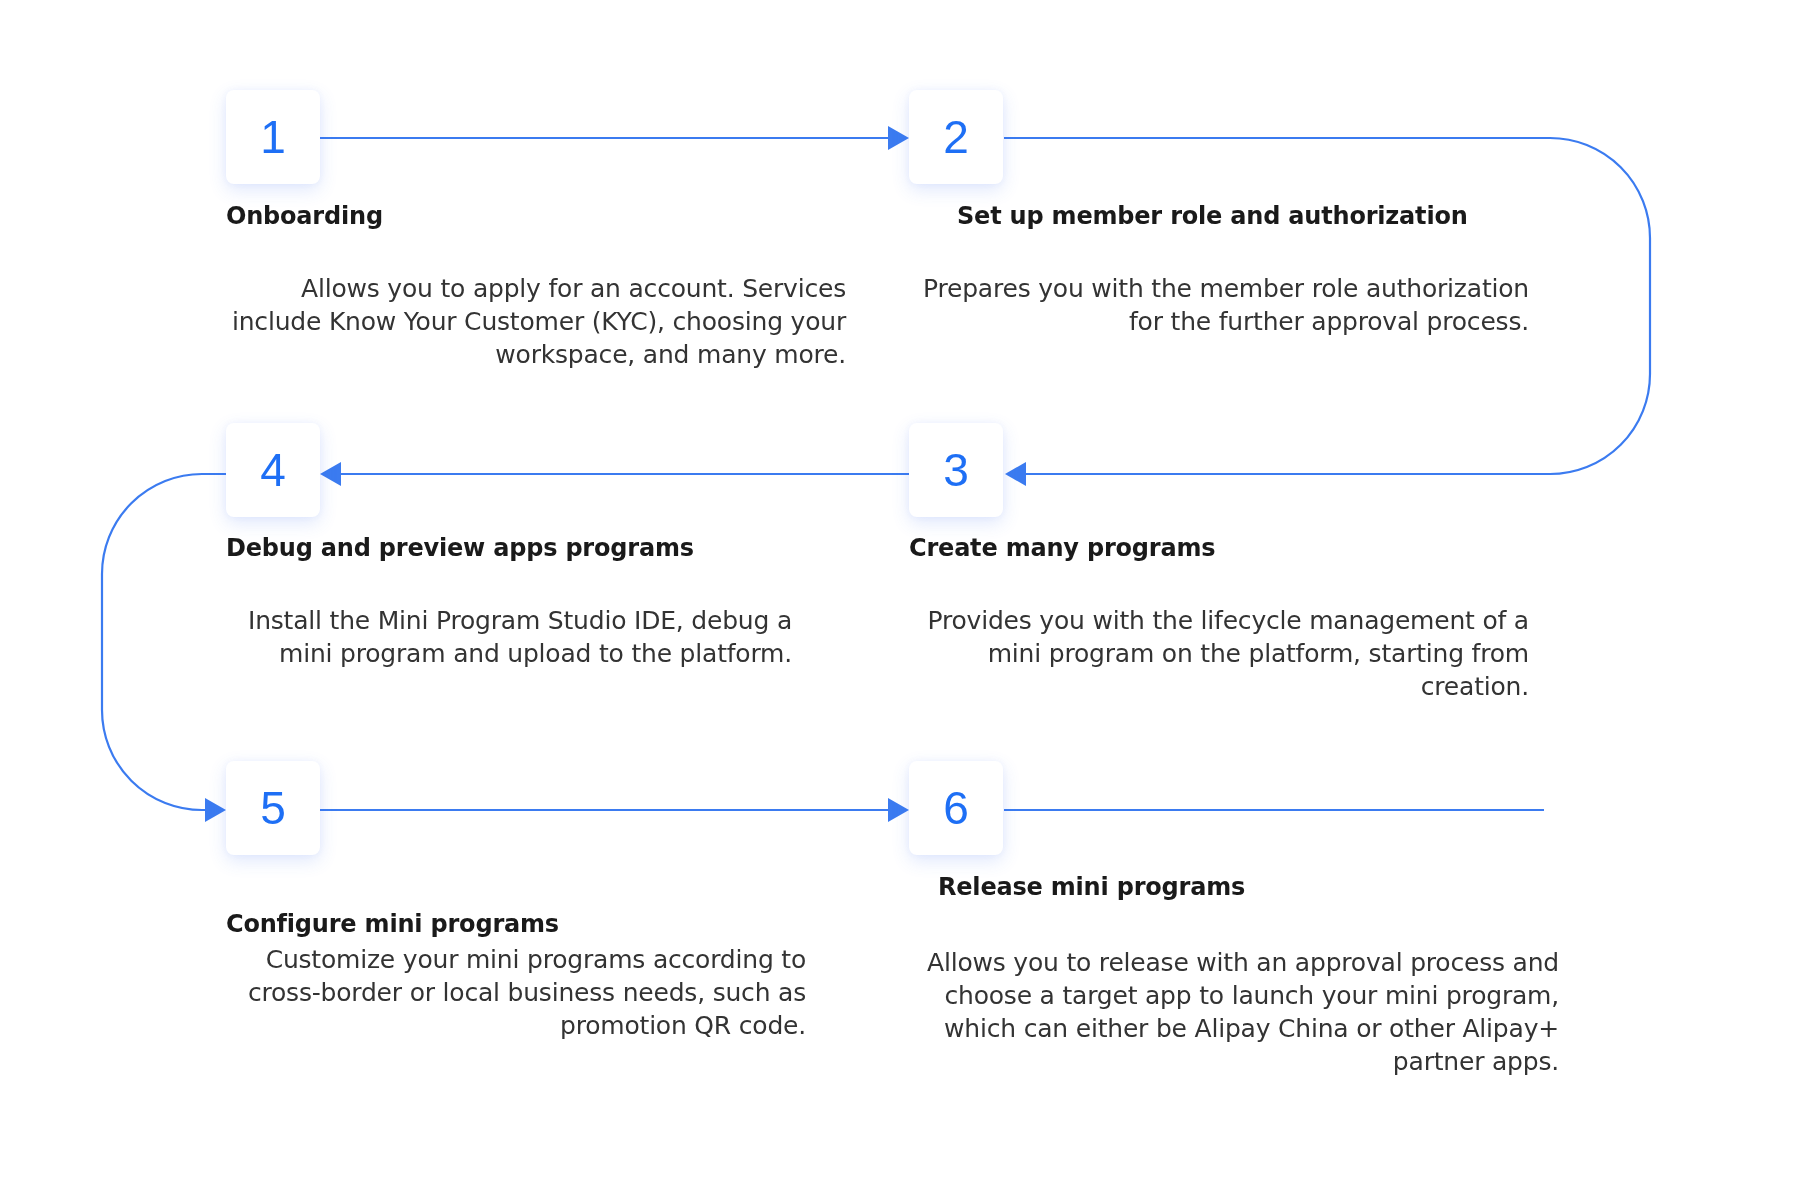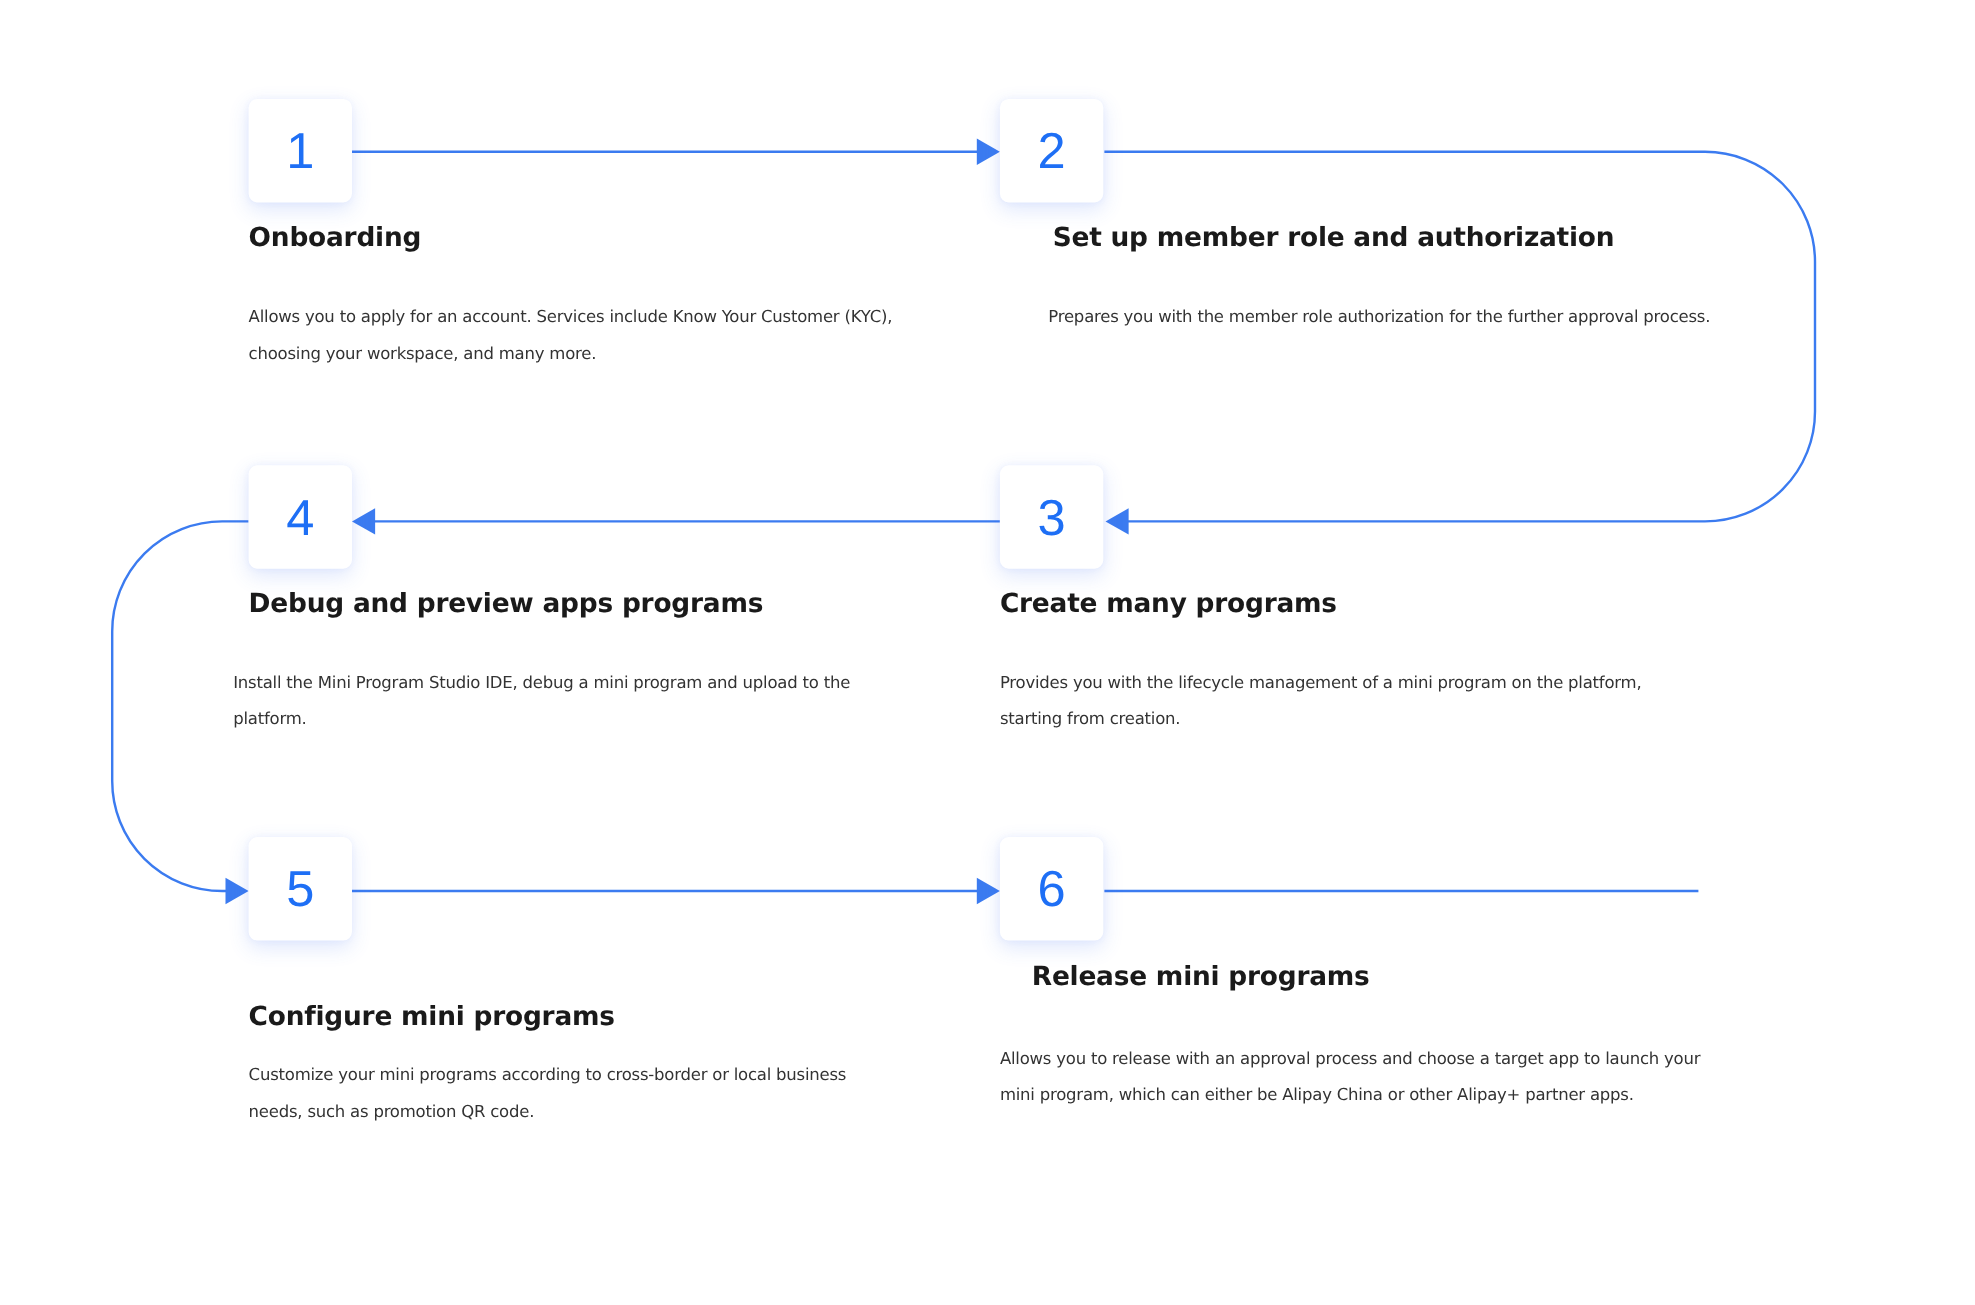"Allows you to apply for" .step-desc { font-size: 15px -> 25px; text-align: none -> right }
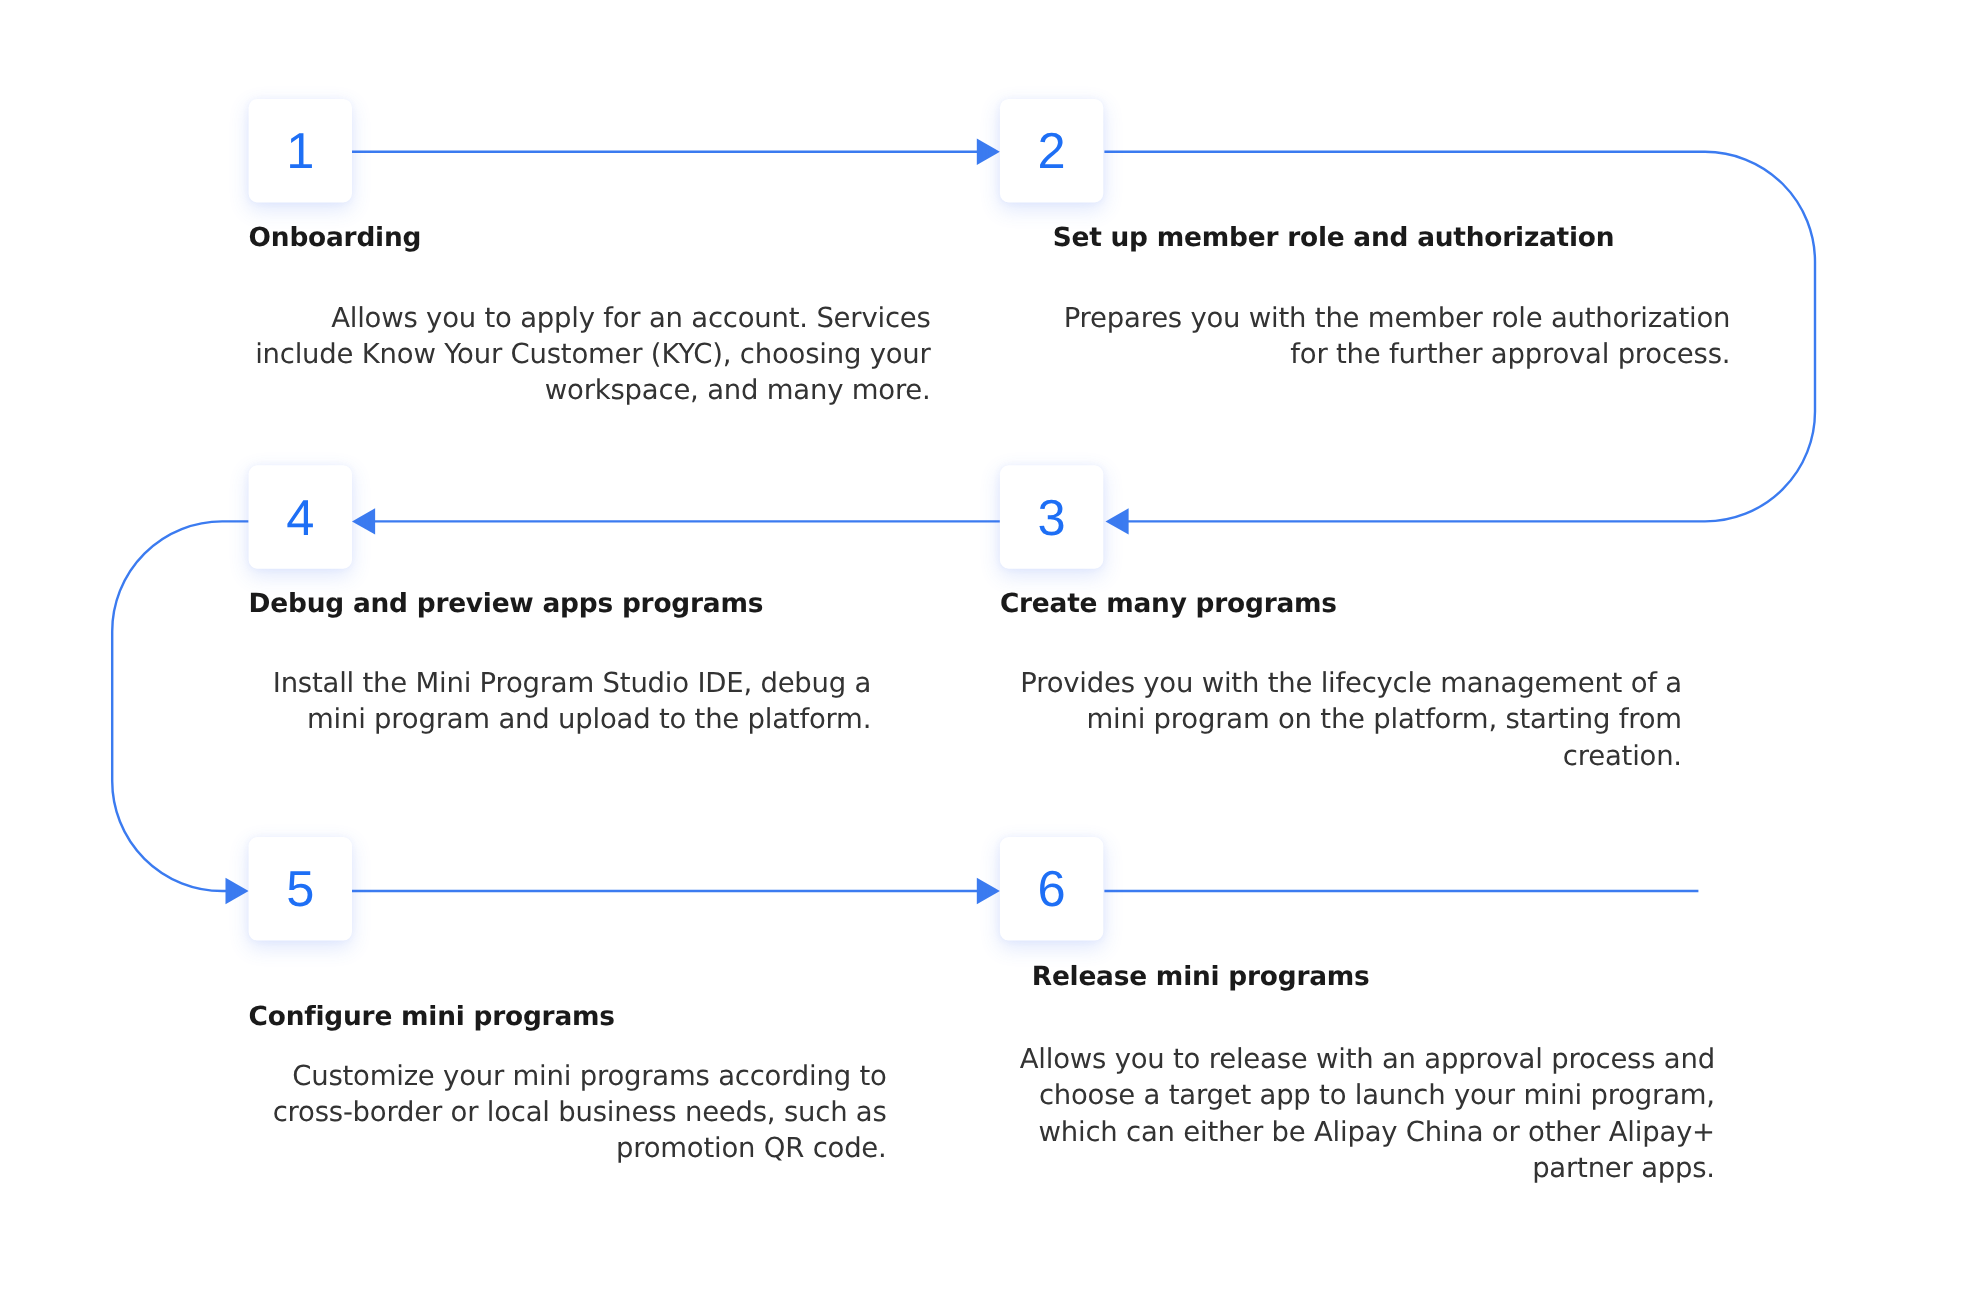"Prepares you with the member" div.step-desc { margin-left: 44px -> none }
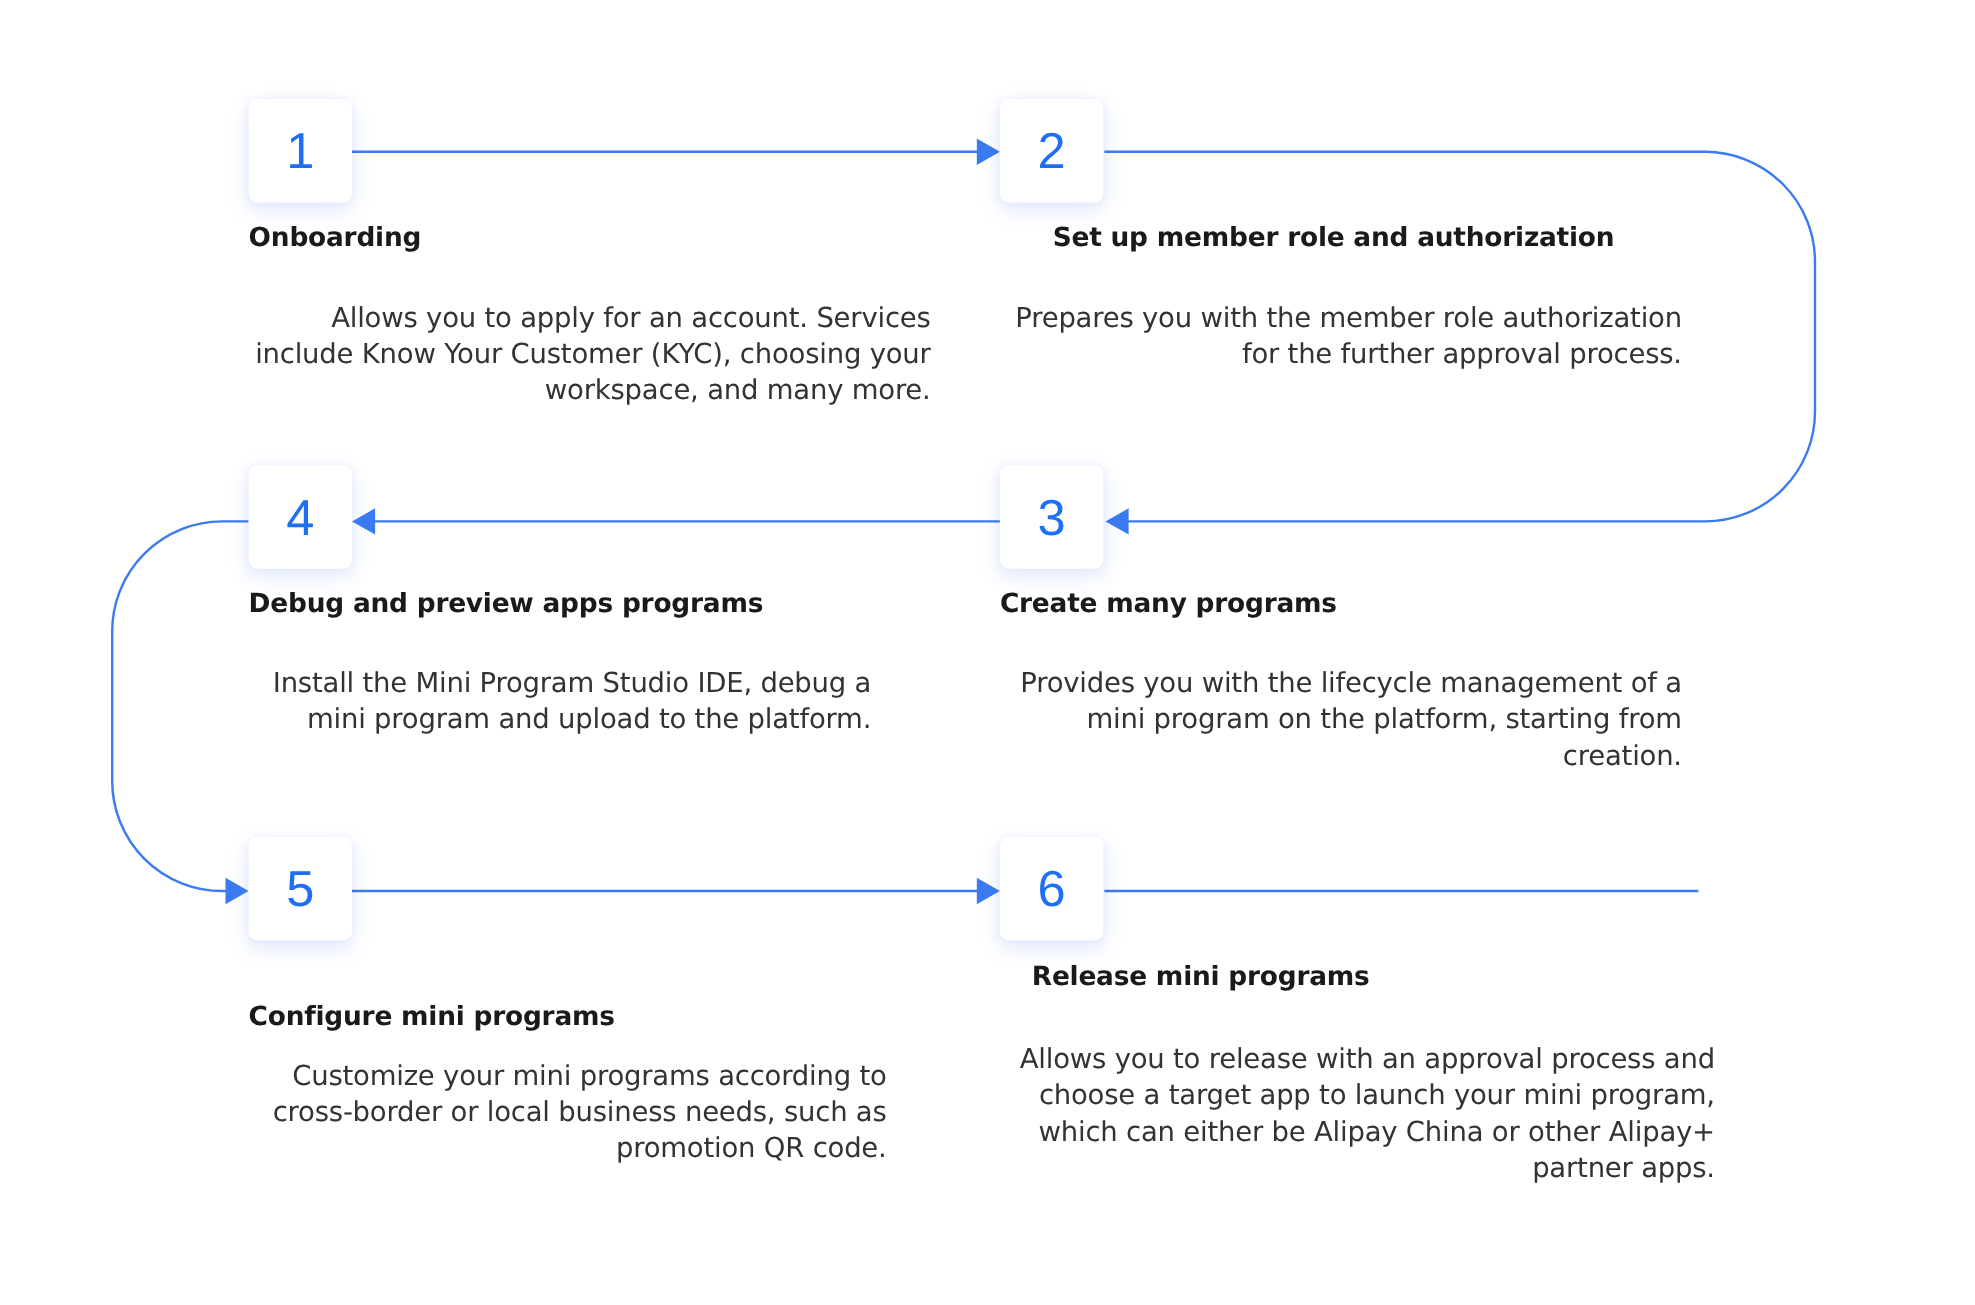"Customize your mini programs according" div.step-desc { margin-top: 18px -> none }
